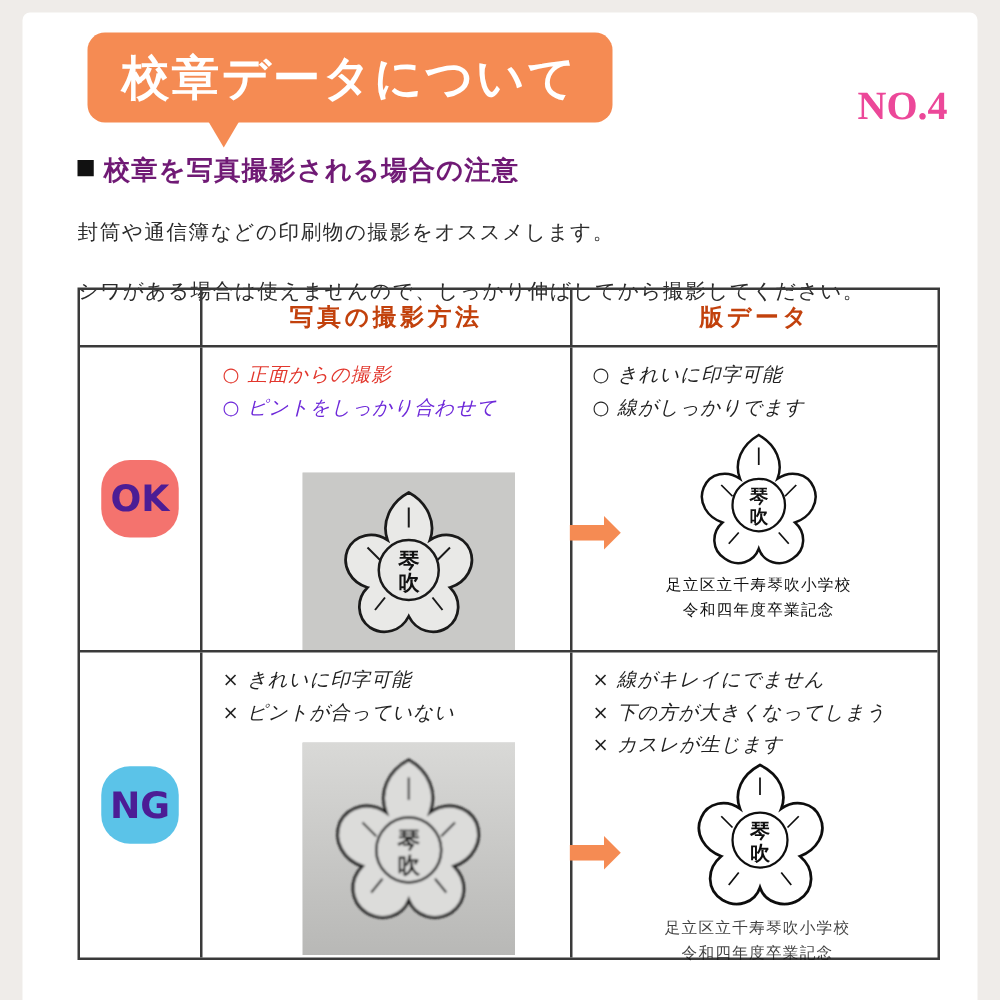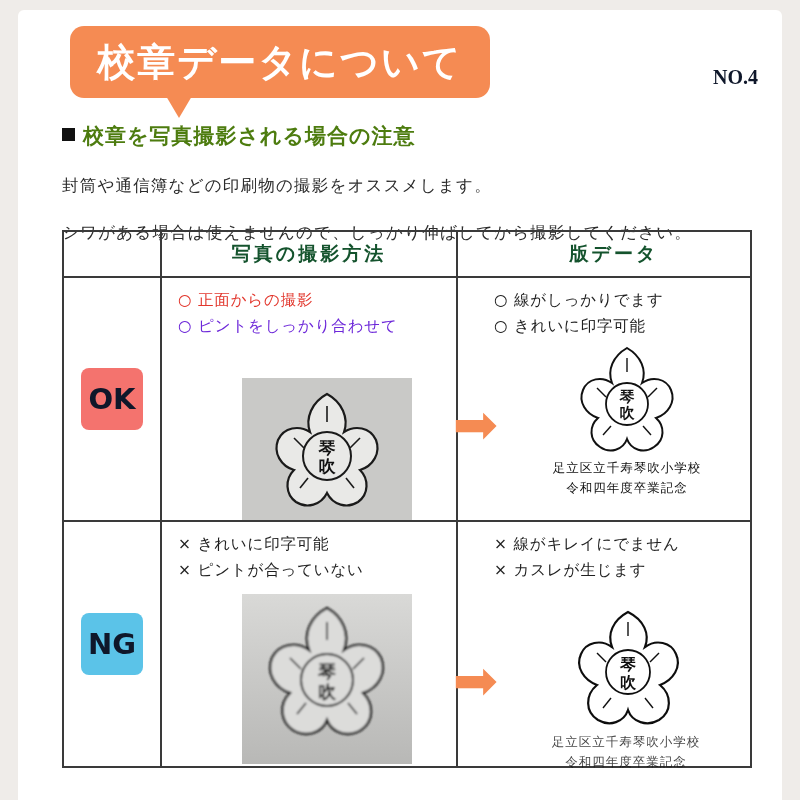"NO.4" .doc-no { color: #0f172a -> #ec4899; font-size: 20px -> 32px }
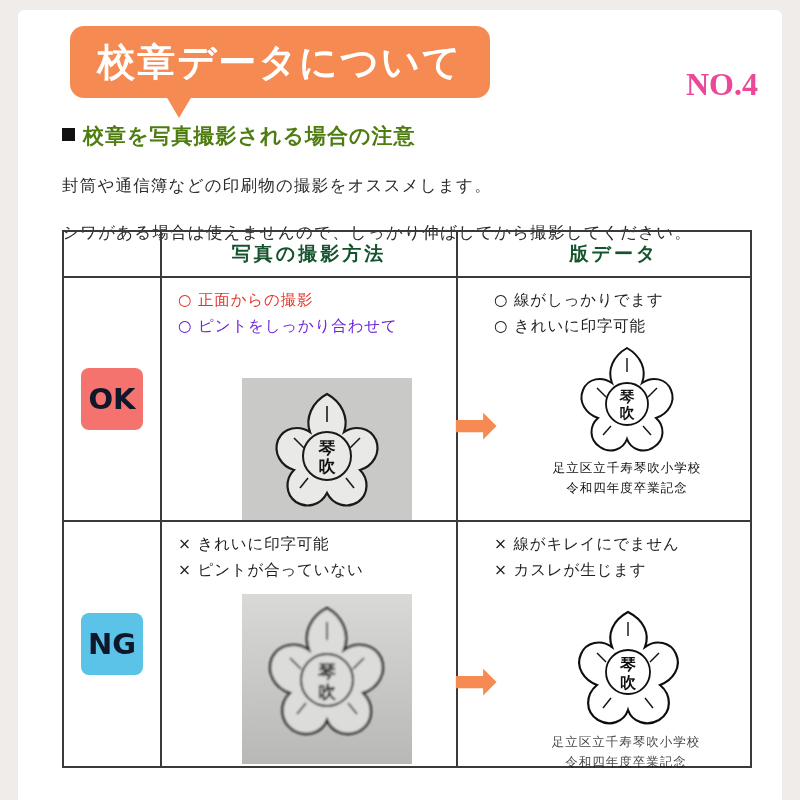"校章を写真撮影される場合の注意" .lead-head { color: #4d7c0f -> #701a75 }
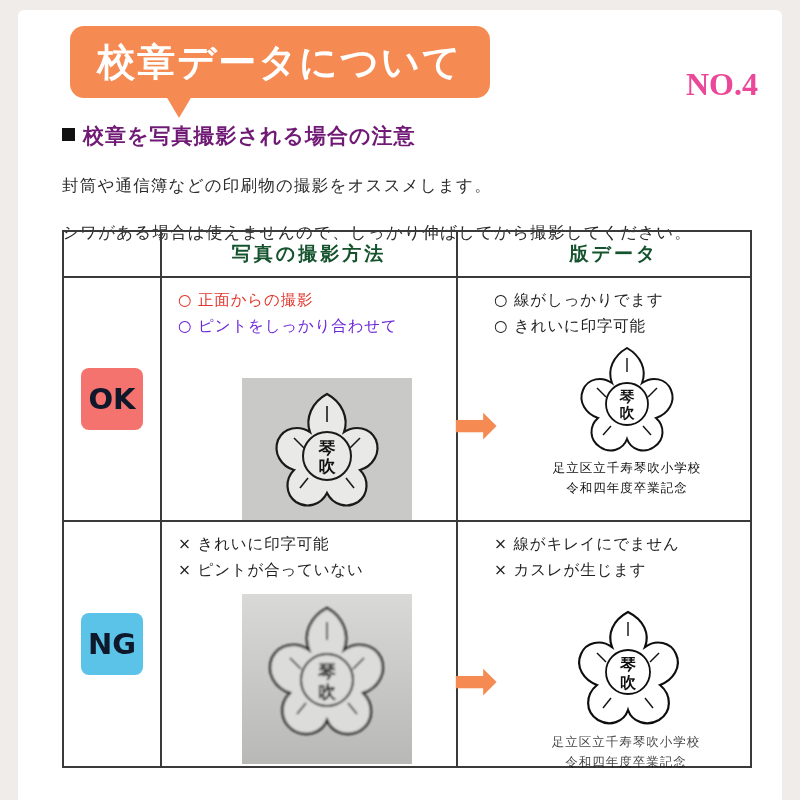"写真の撮影方法" .th-photo, .th-data { color: #14532d -> #c2410c }
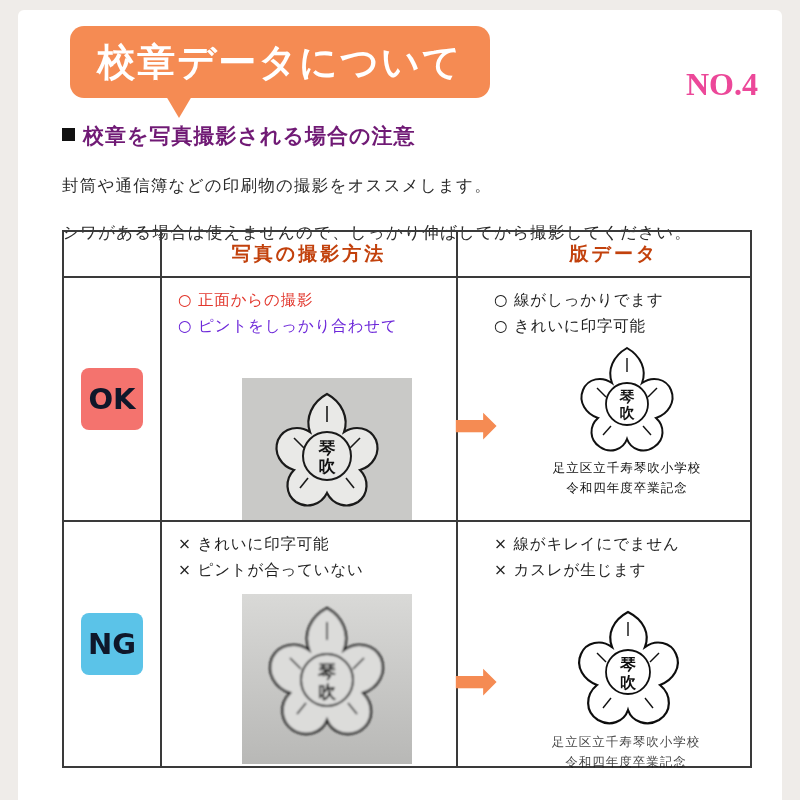"版データ" .c-data { margin-left: 20px -> none }
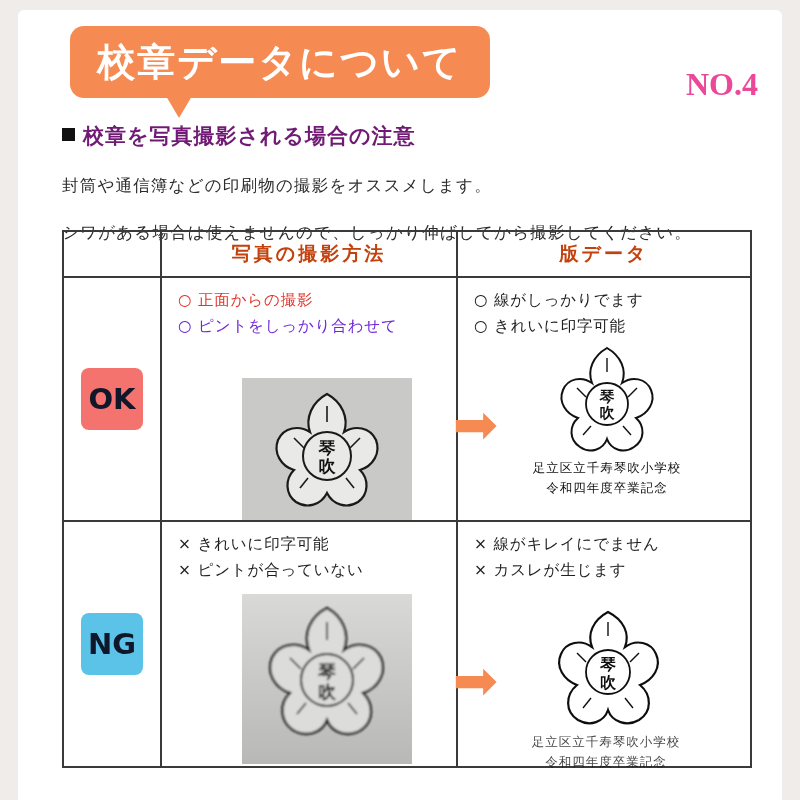"○ 正面からの撮影" .bullets div { font-style: none -> italic }
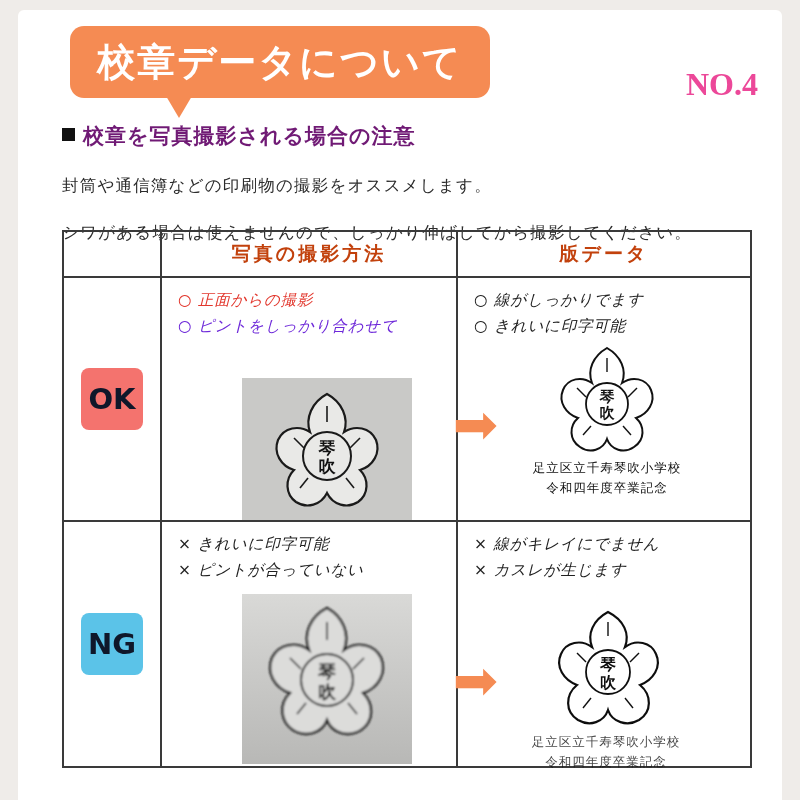"○ 線がしっかりでます" div { order: before "○ きれいに印字可能" -> after "○ きれいに印字可能" }
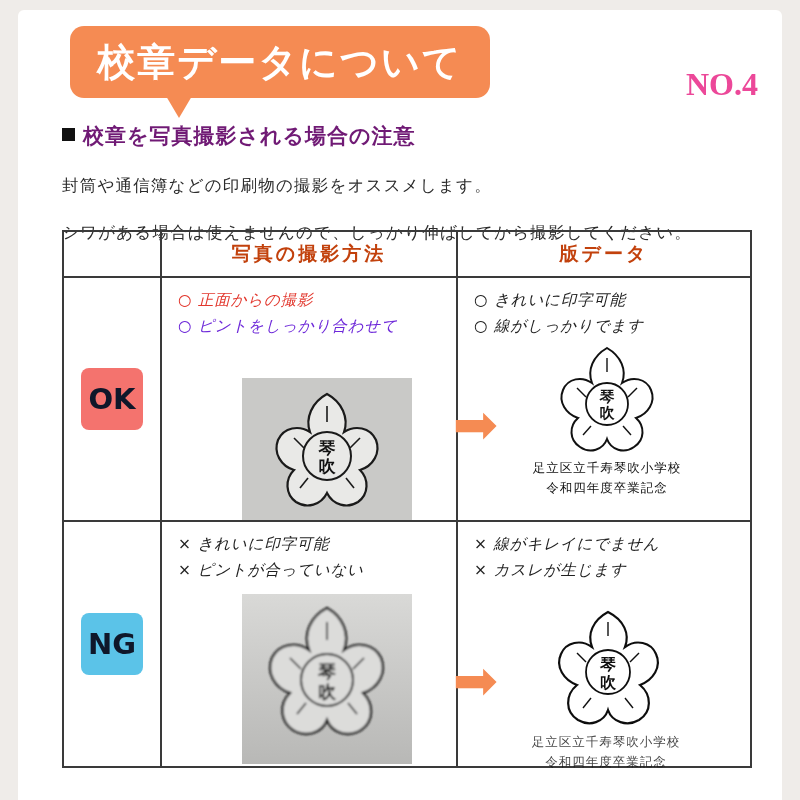"OK" .badge { border-radius: 8px -> 23px; color: #0f172a -> #4c1d95 }
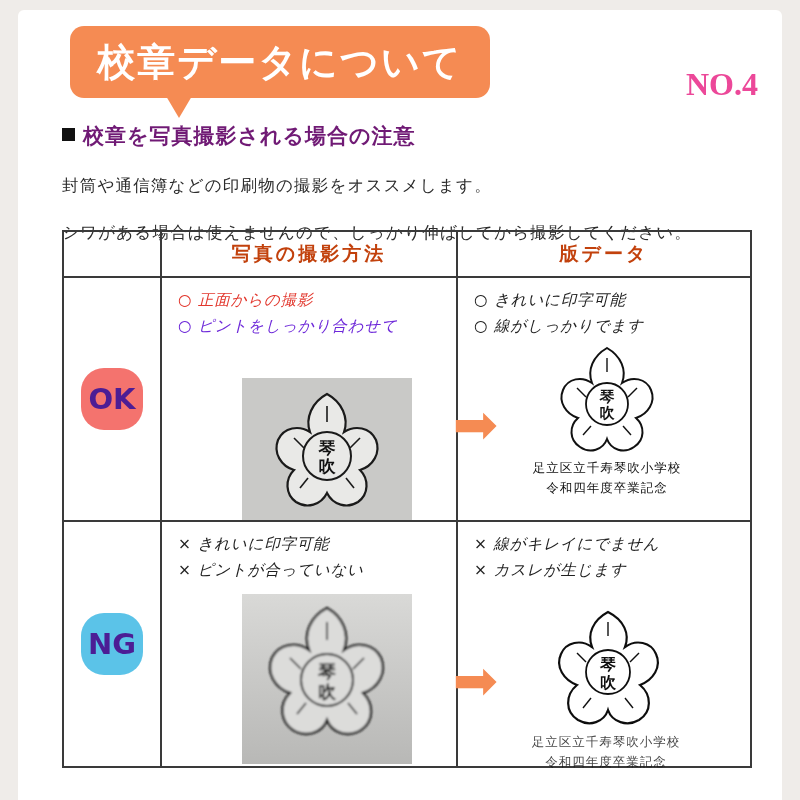"× 下の方が大きくなってしまう" div { html: none -> <div>× 下の方が大きくなってしまう</div> }
